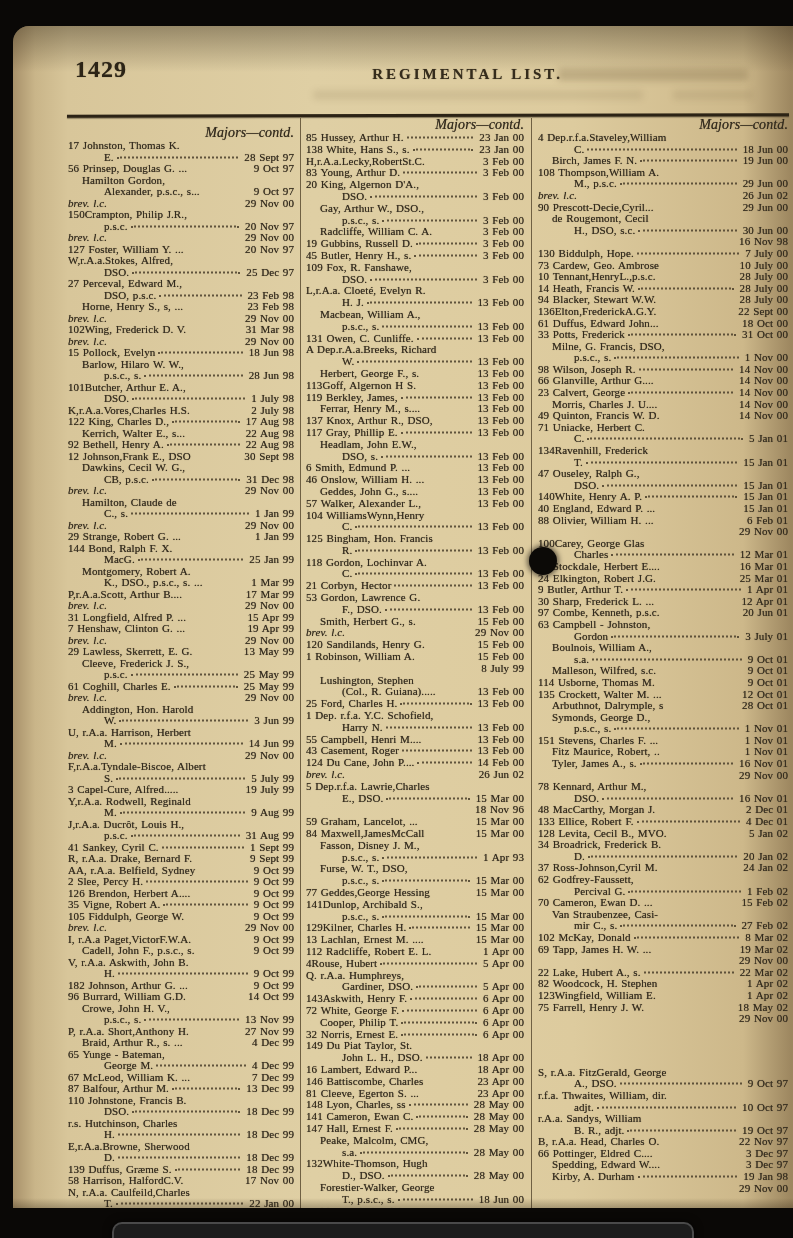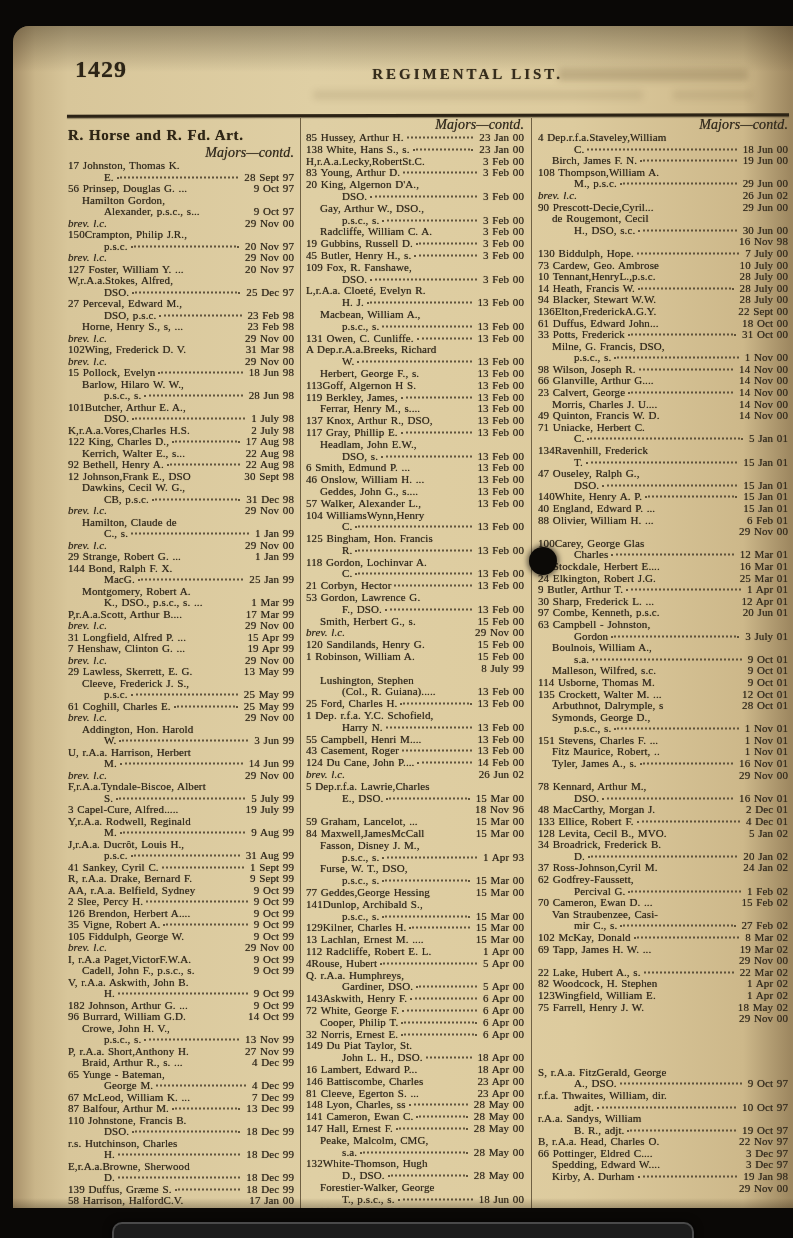"R. Horse and R. Fd." div.sec-title { html: <div>R. Horse and R. Fd. Art.</div> -> none }
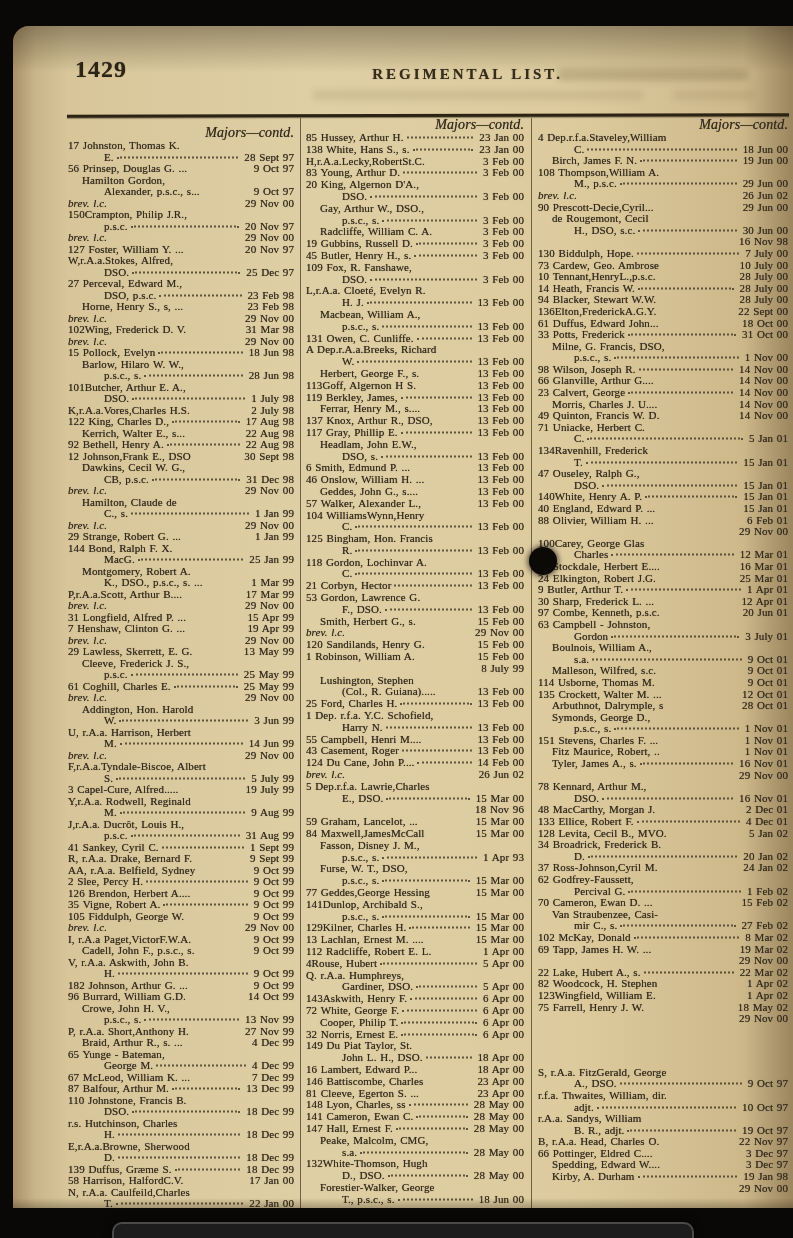"17 Jan 00" span.date { text: Jan -> Nov }
